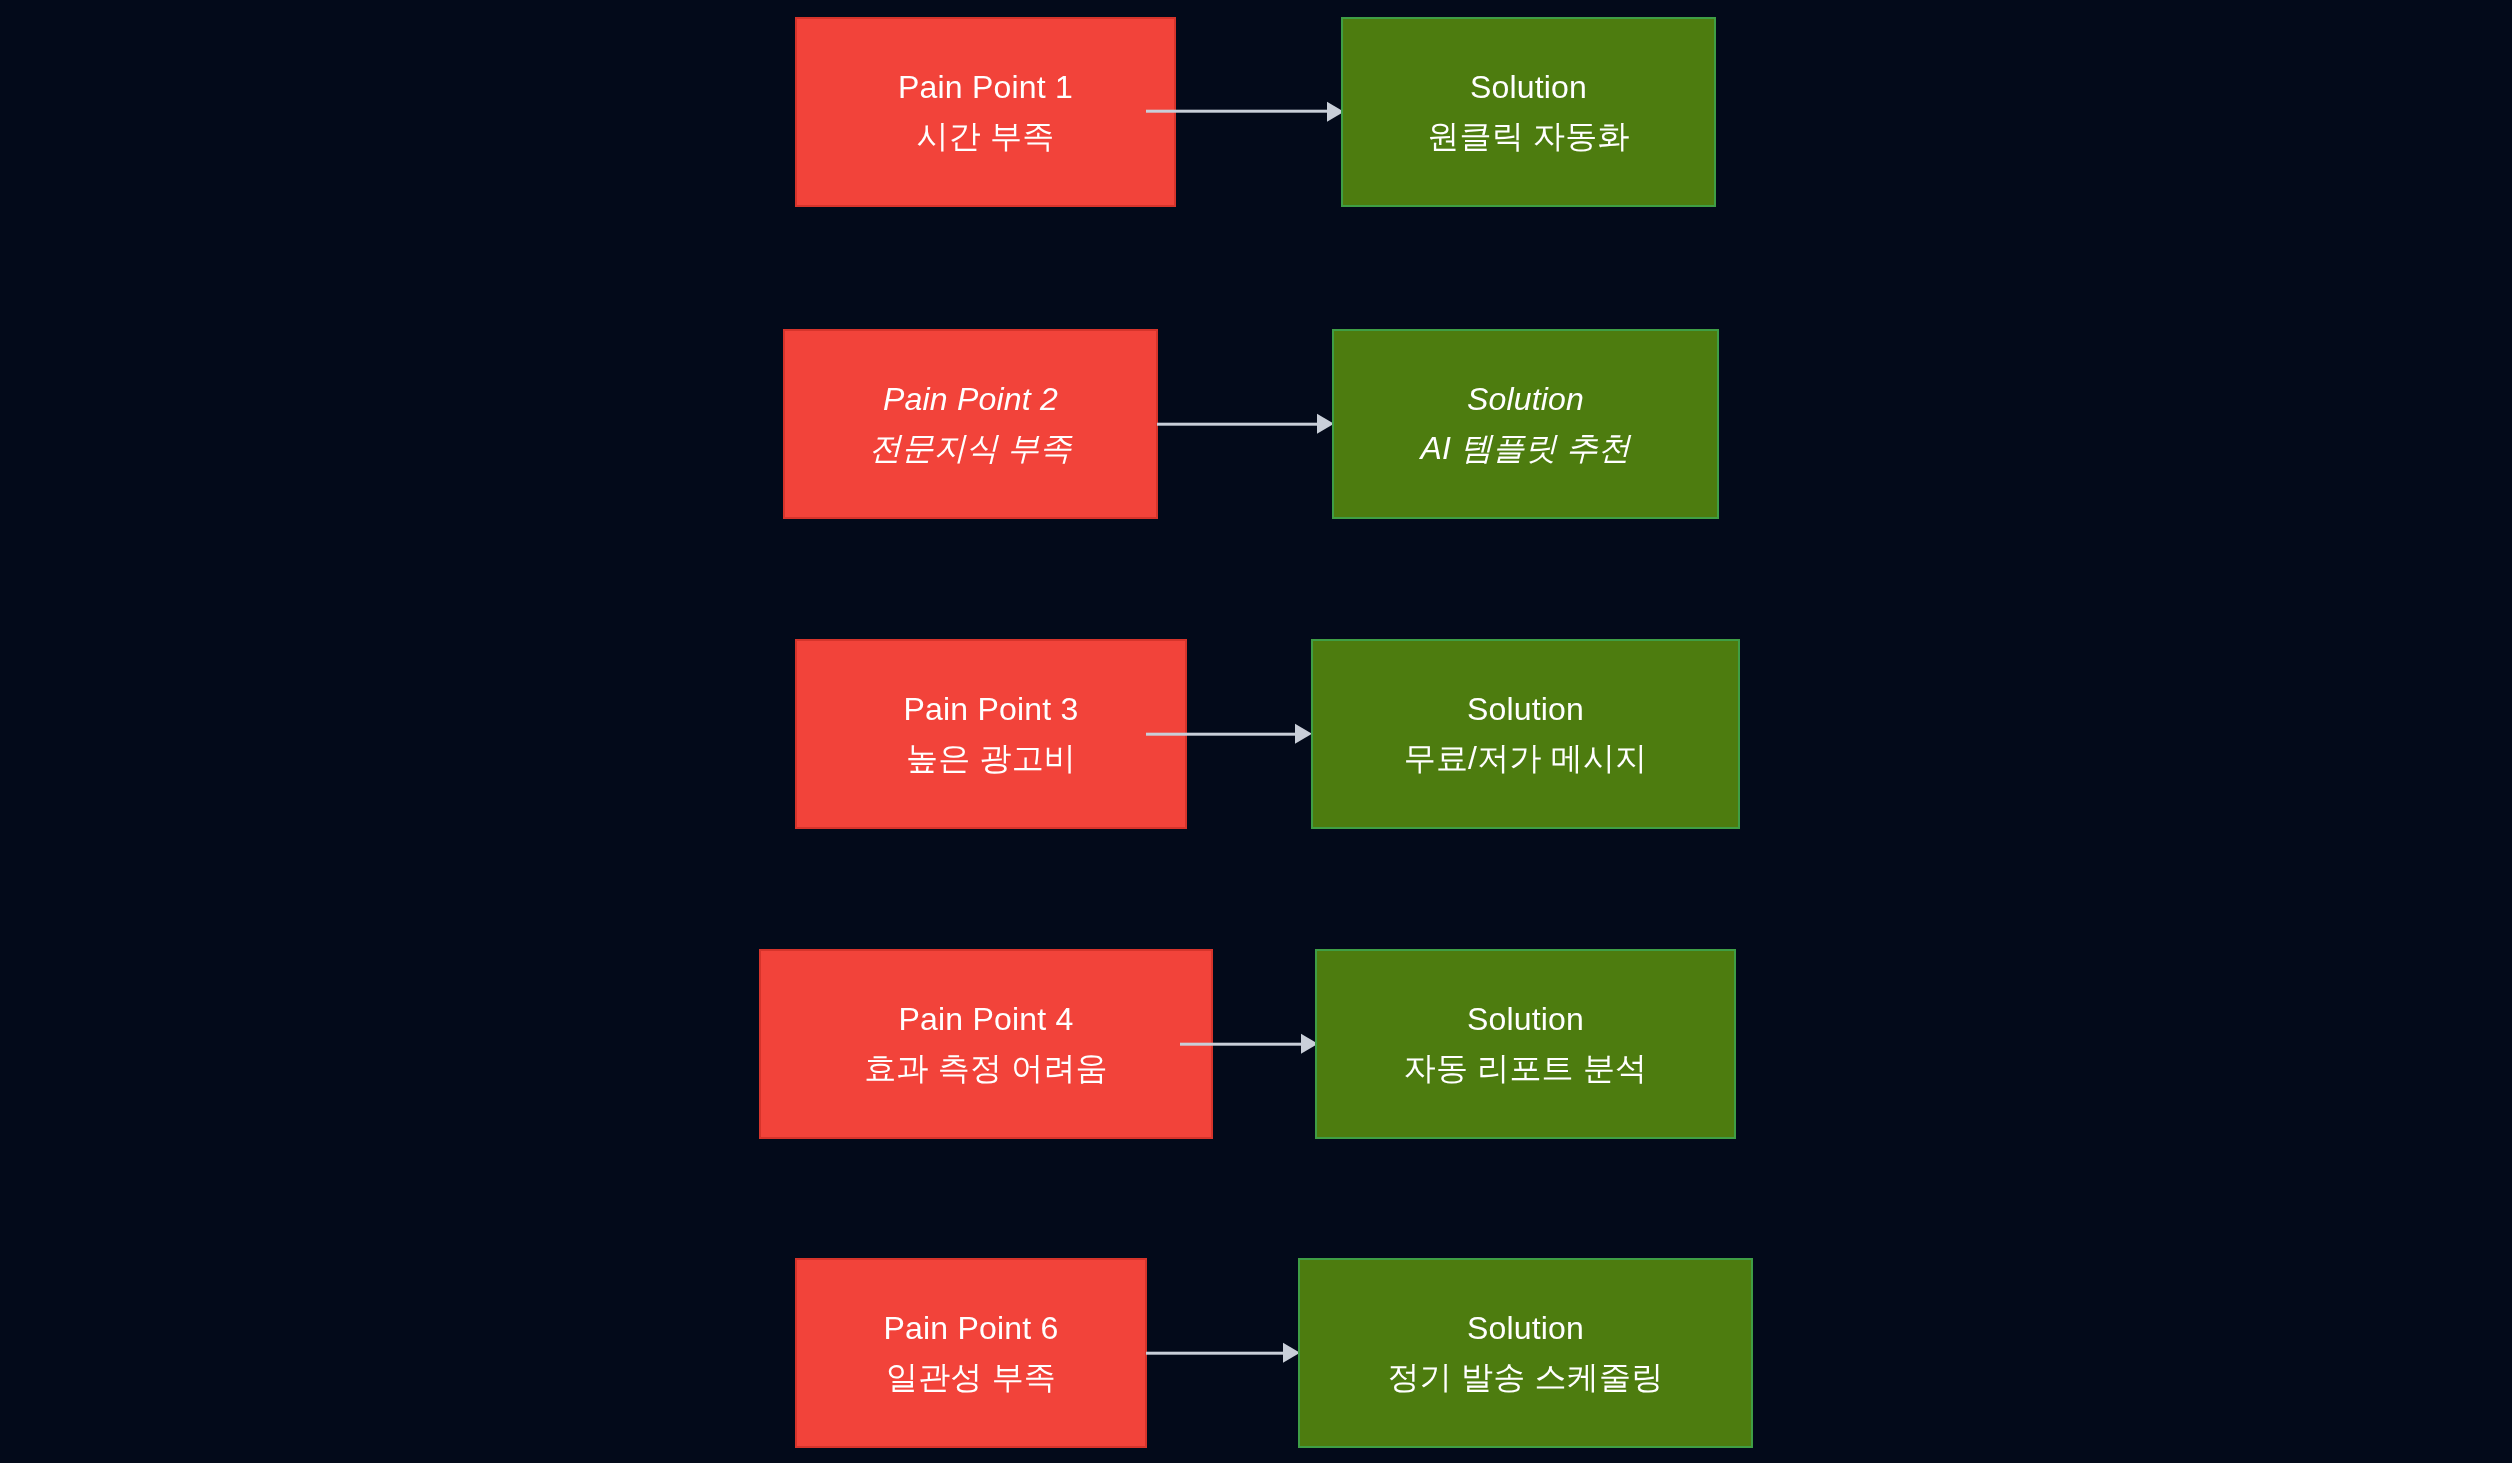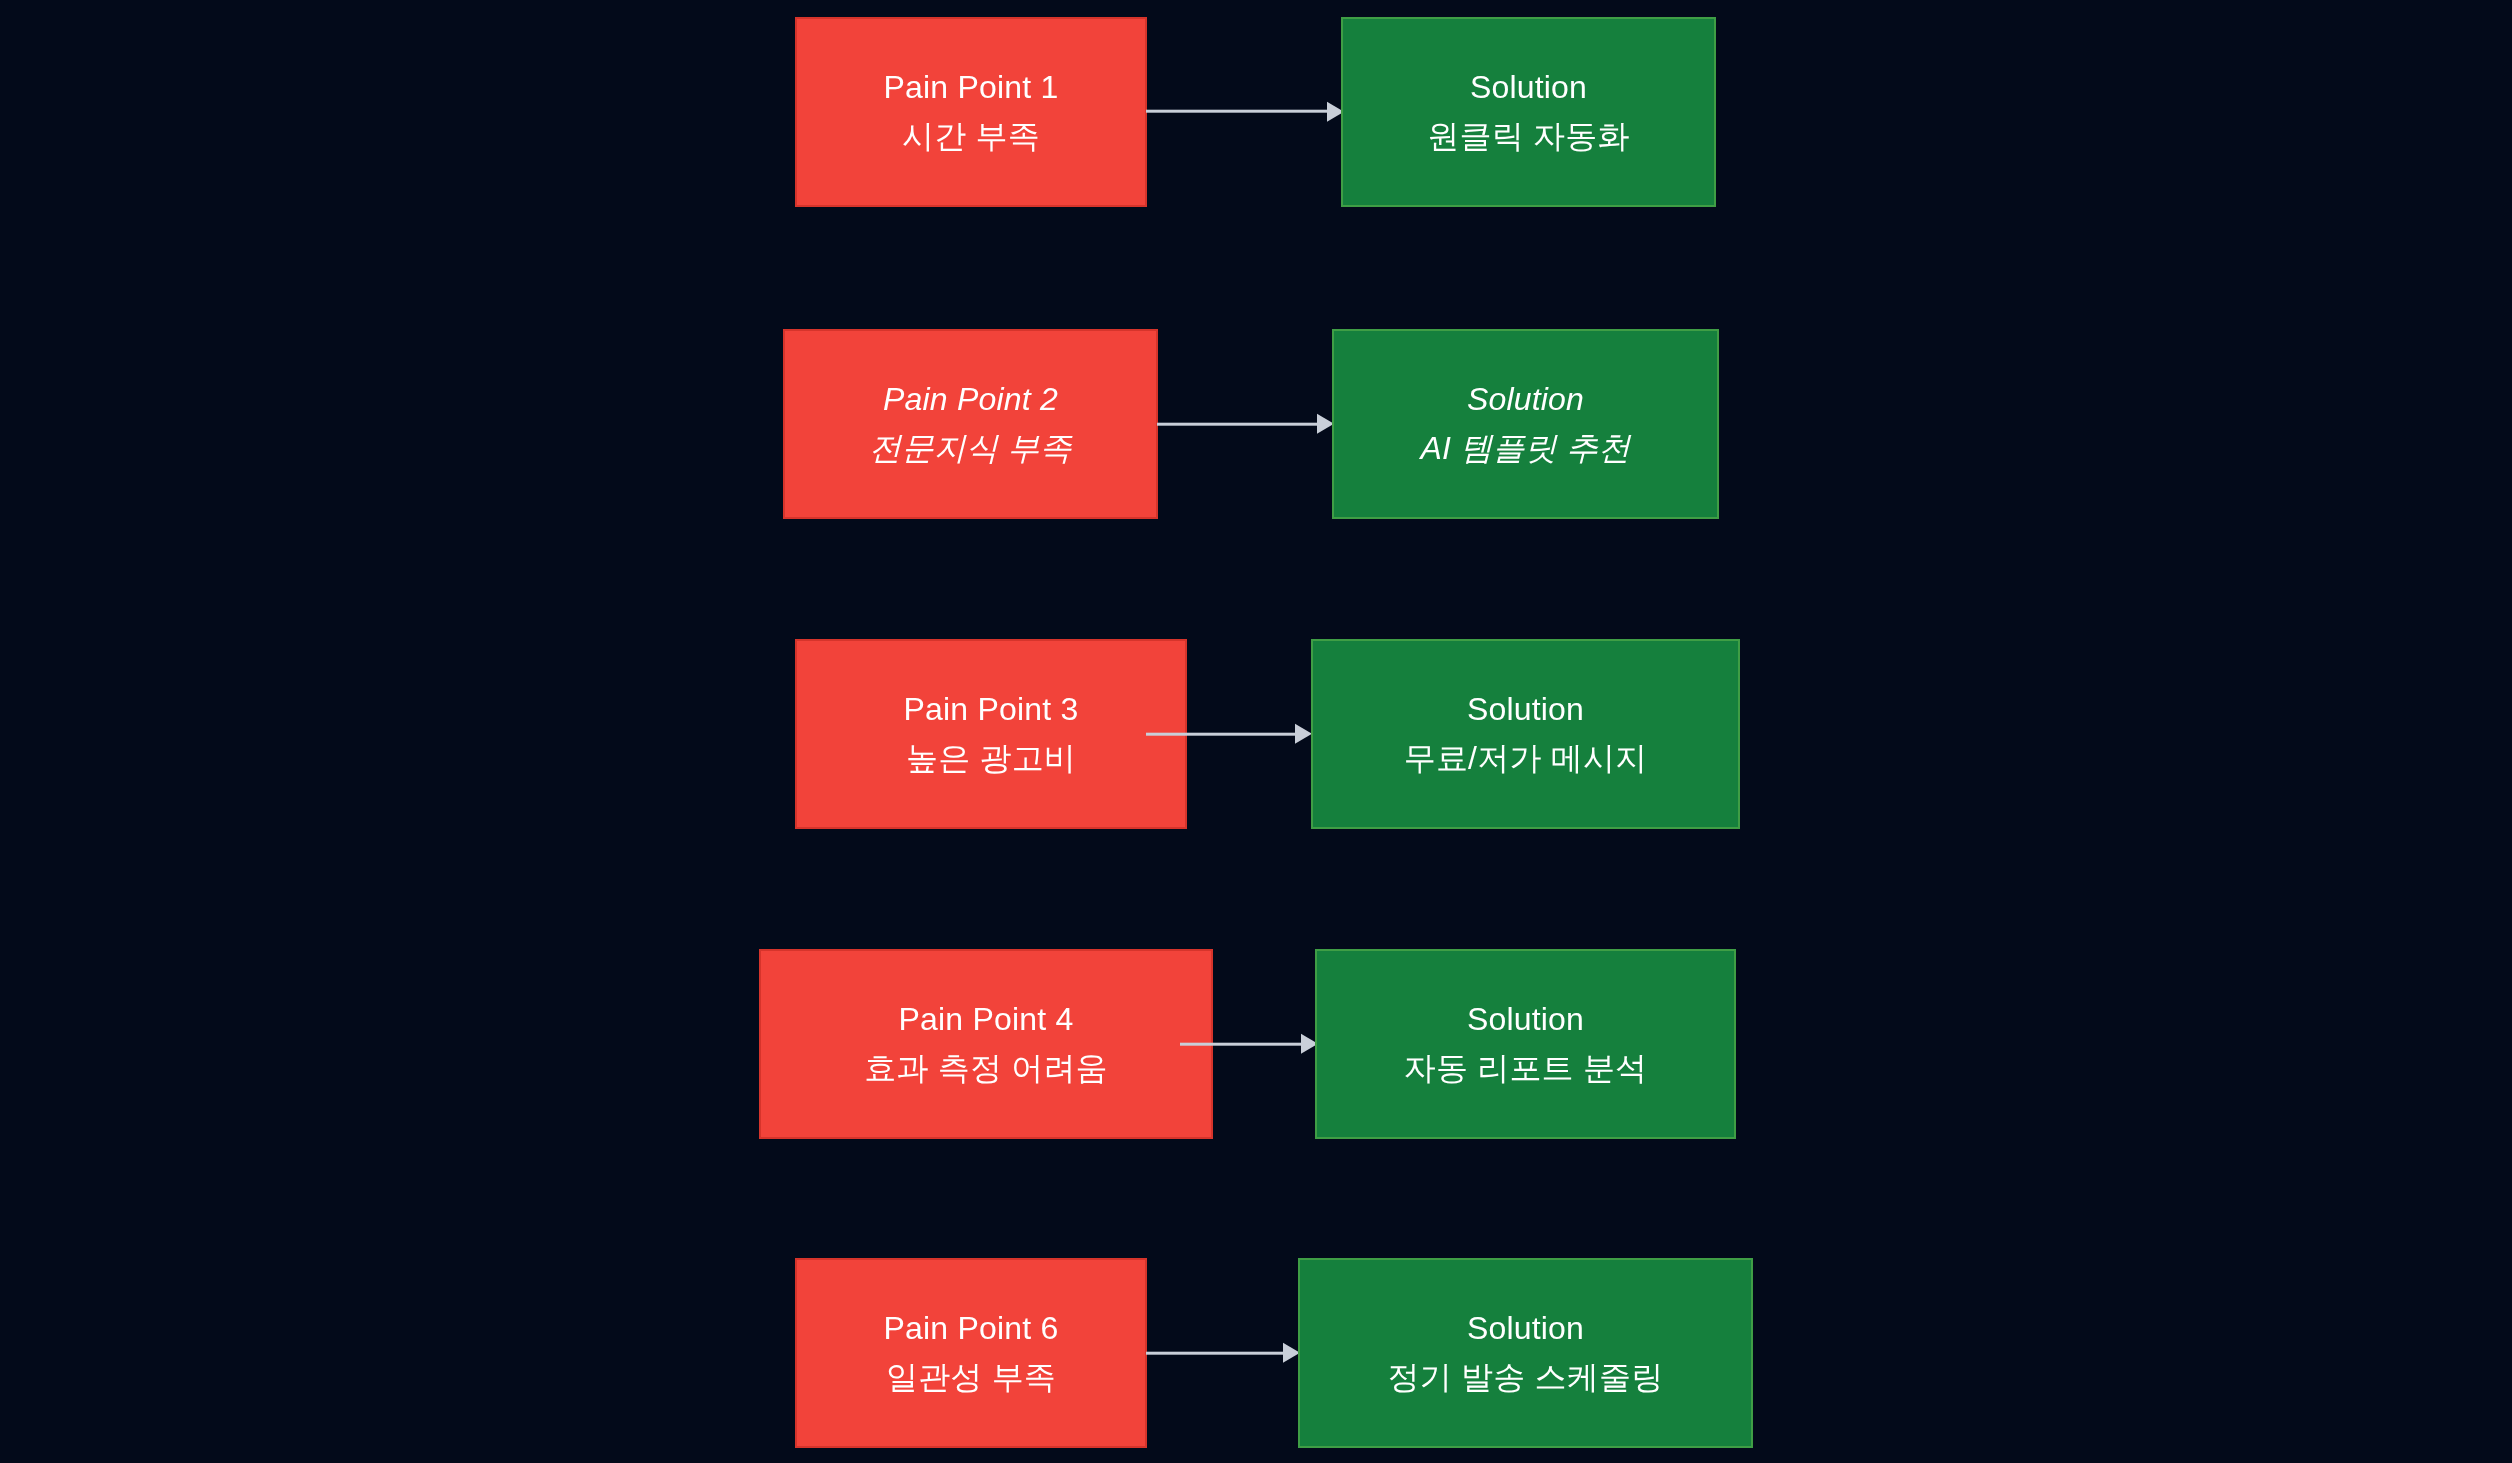"Pain Point 1" div.node { width: 352px -> 381px }
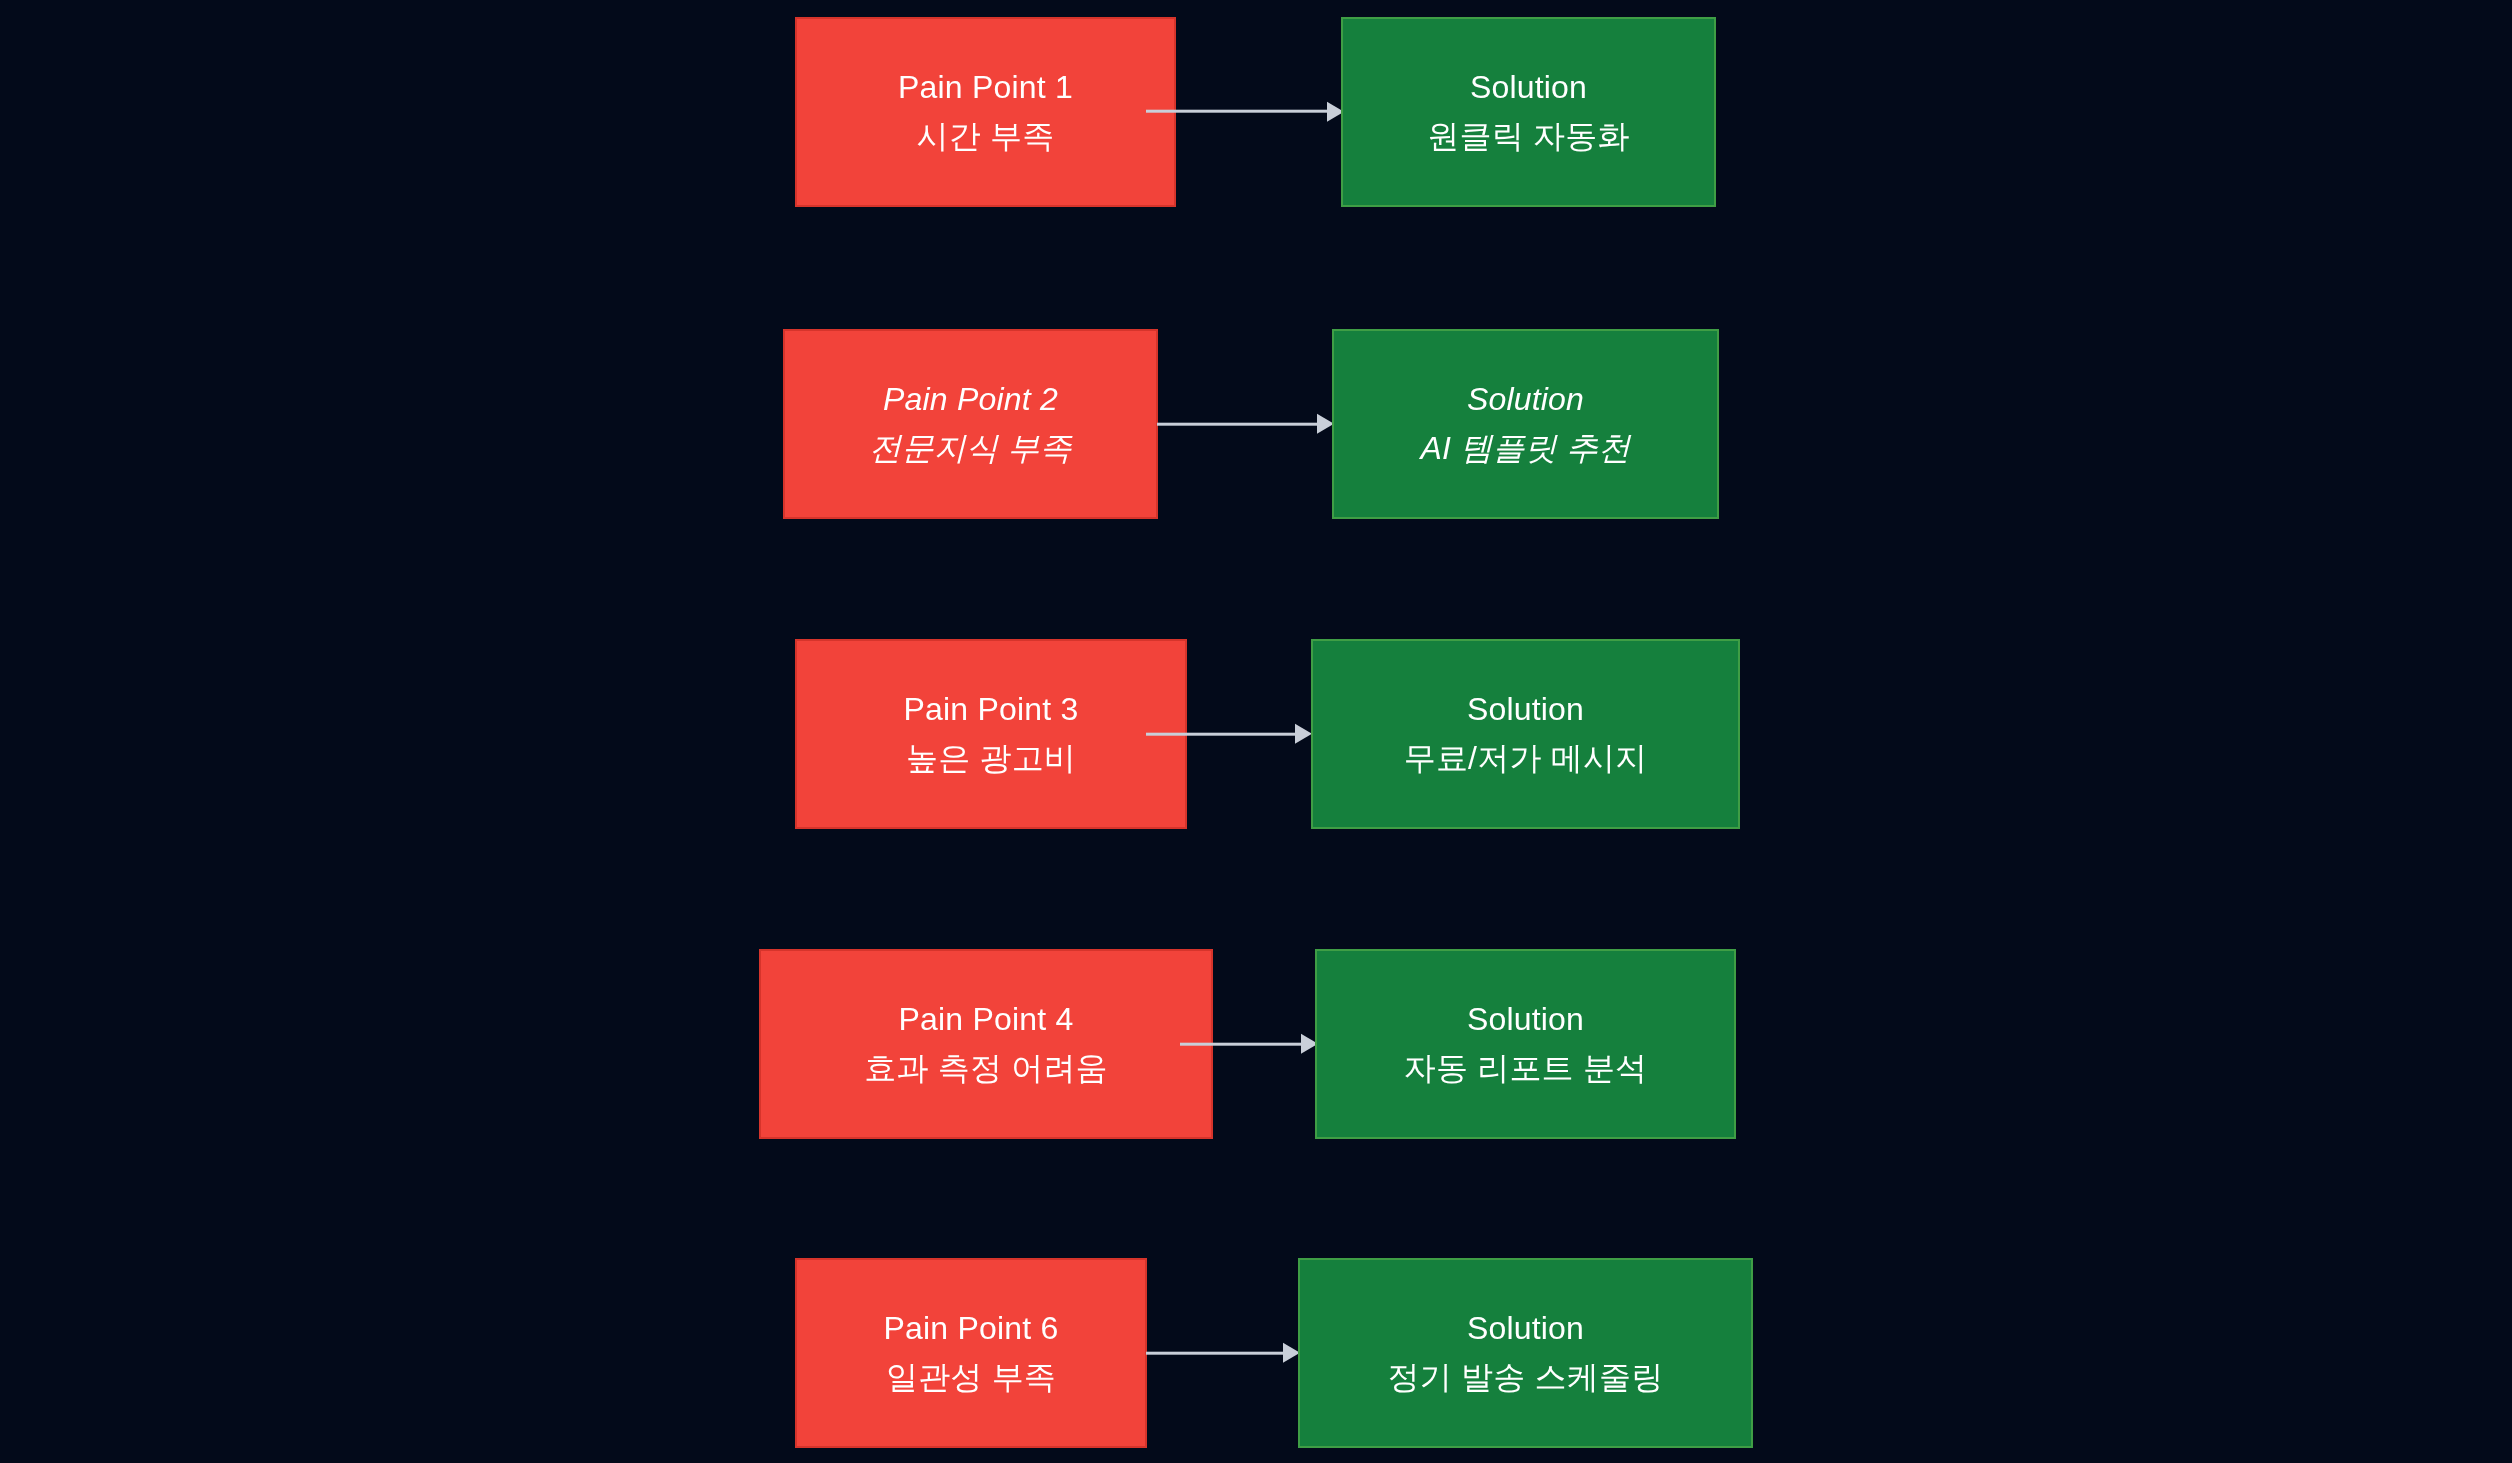"Solution" .node.solution { background: #15803d -> #4d7c0f }
